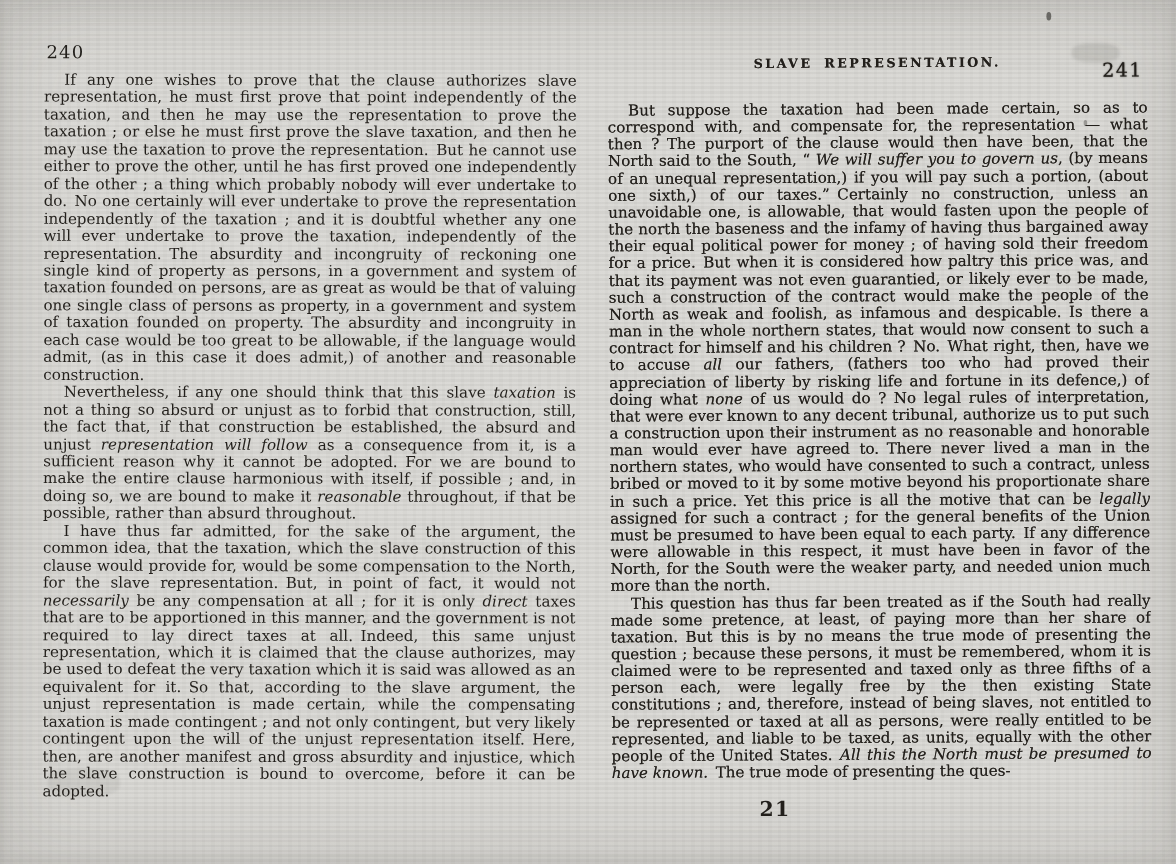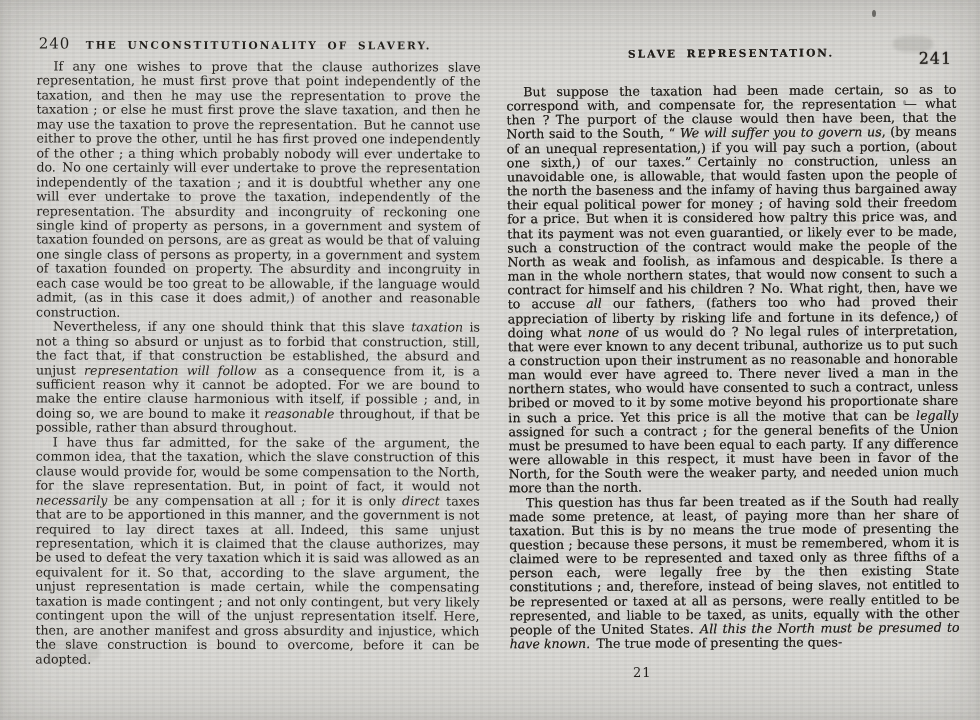"THE UNCONSTITUTIONALITY OF SLAVERY." span.running-title { html: <span>THE UNCONSTITUTIONALITY OF SLAVERY.</span> -> none }
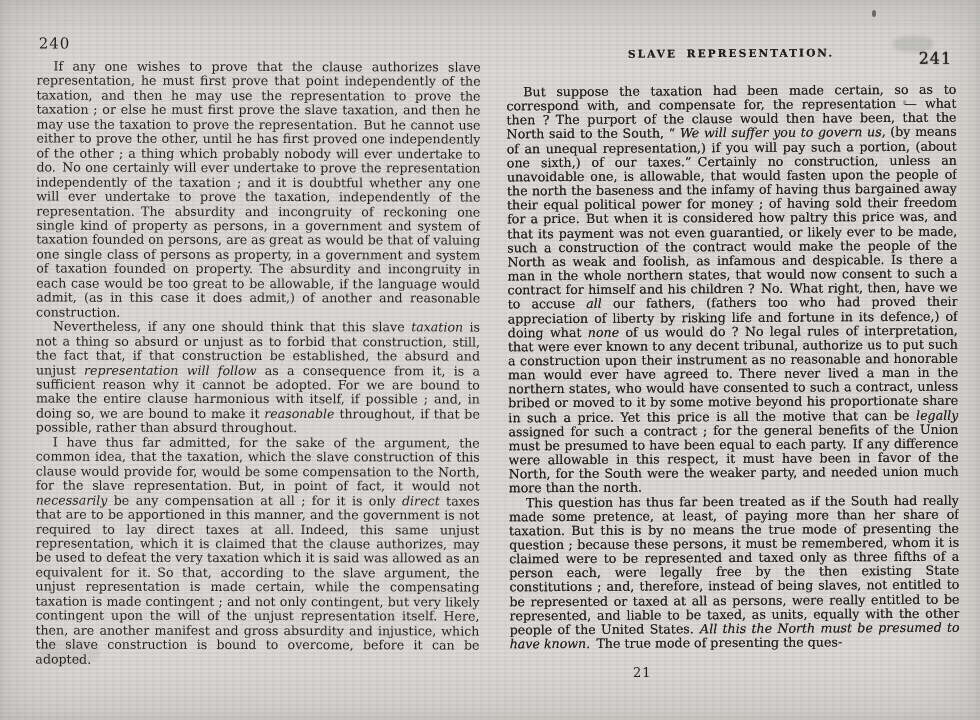"21" .signature-mark { font-size: 13px -> 17px; font-weight: 400 -> 700 }
